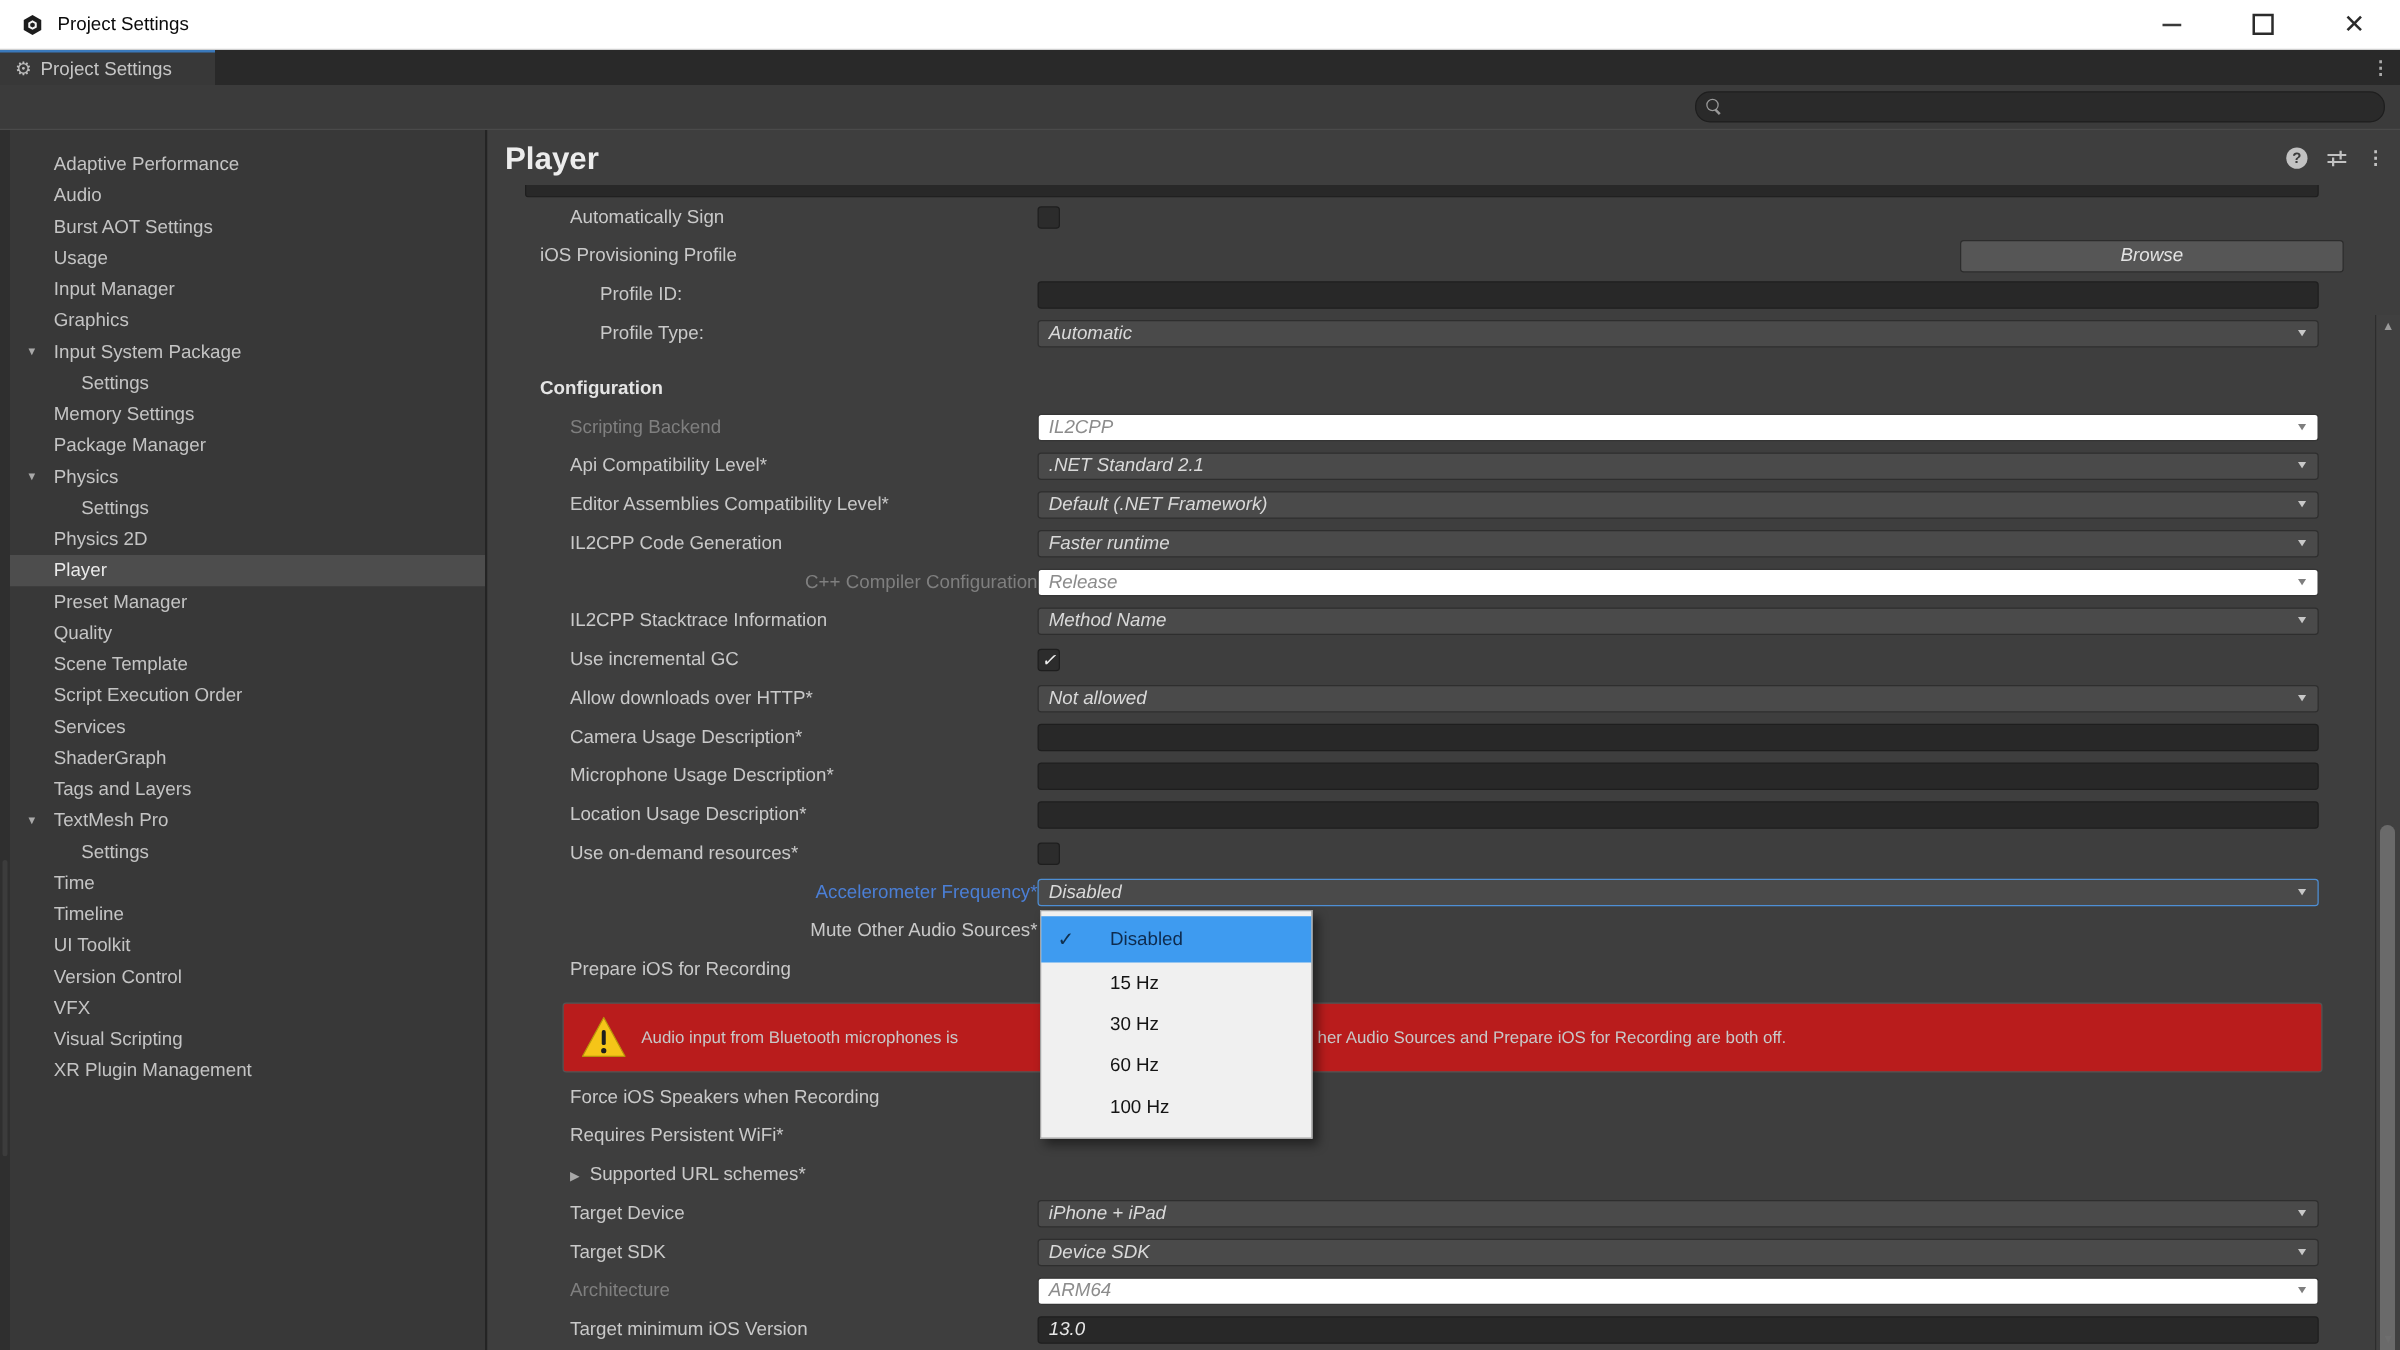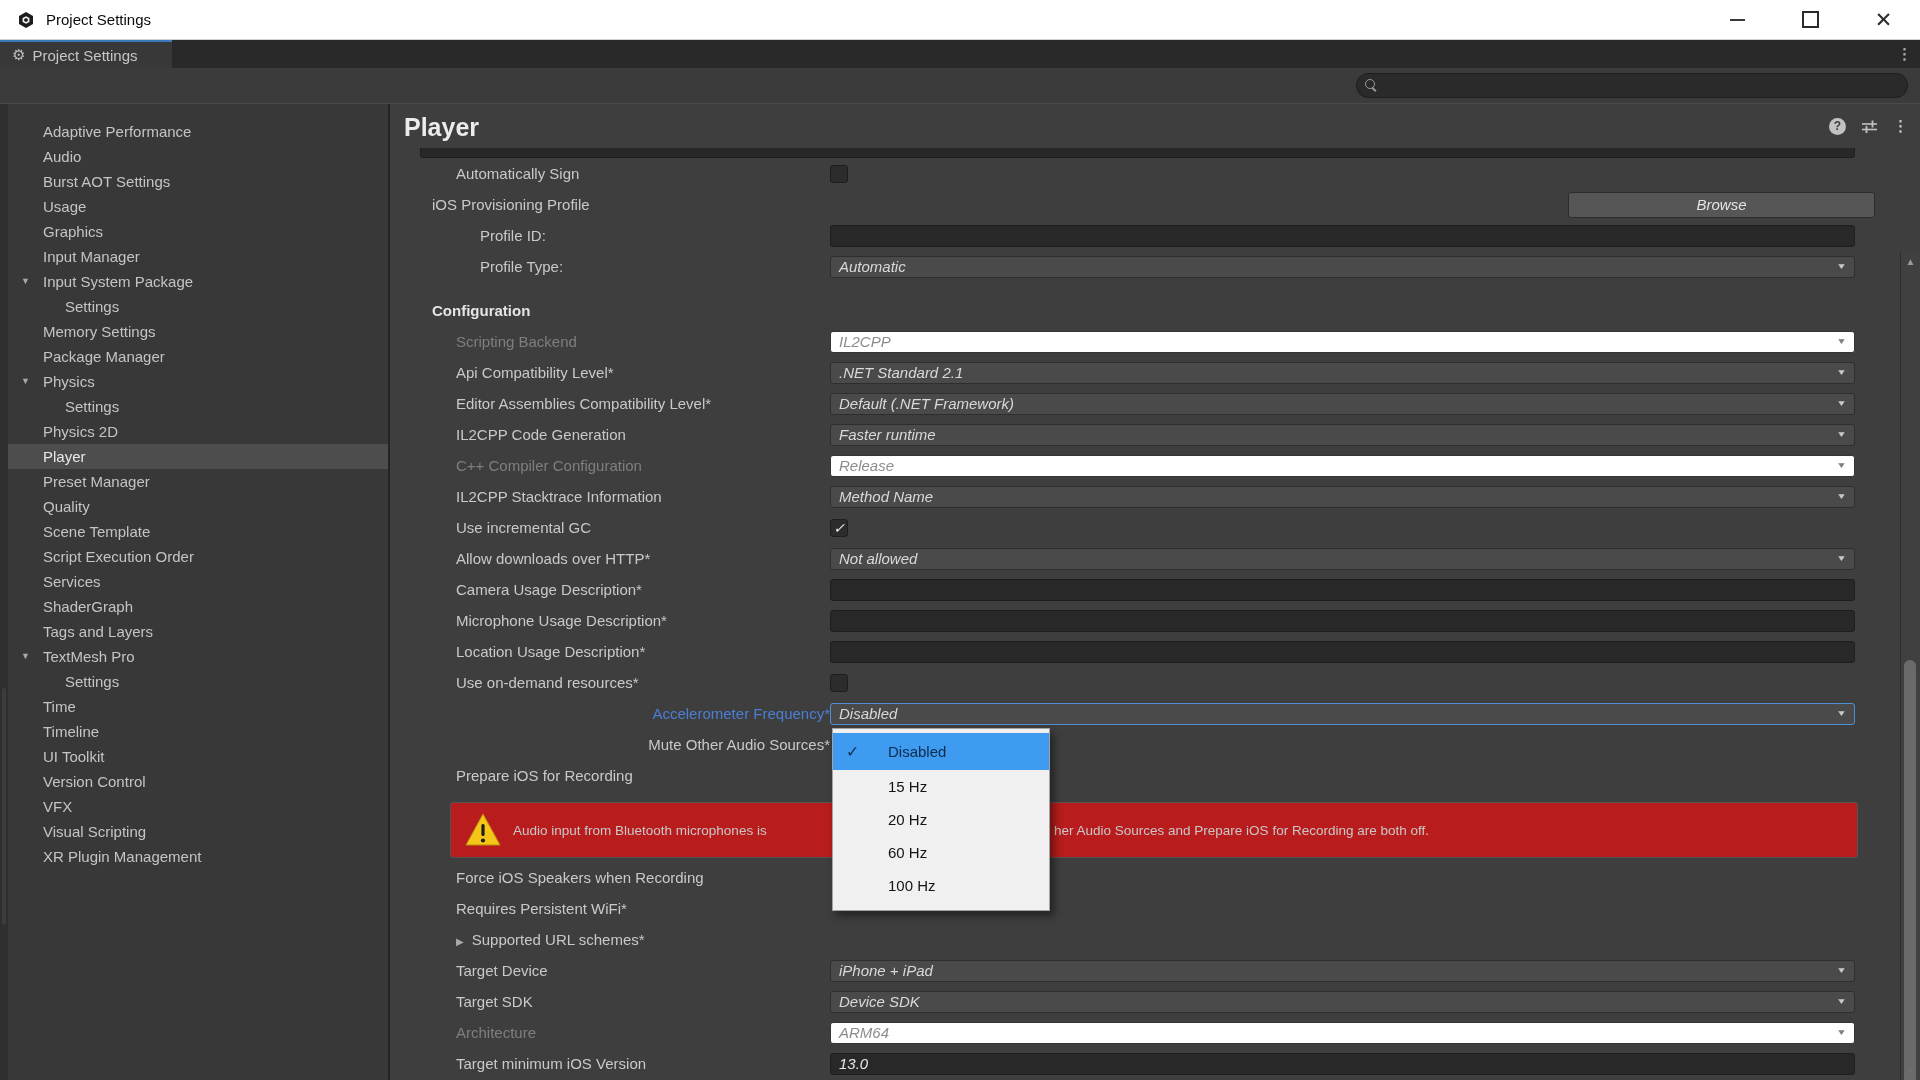"Graphics" div.side-item { order: before "Input Manager" -> after "Input Manager" }
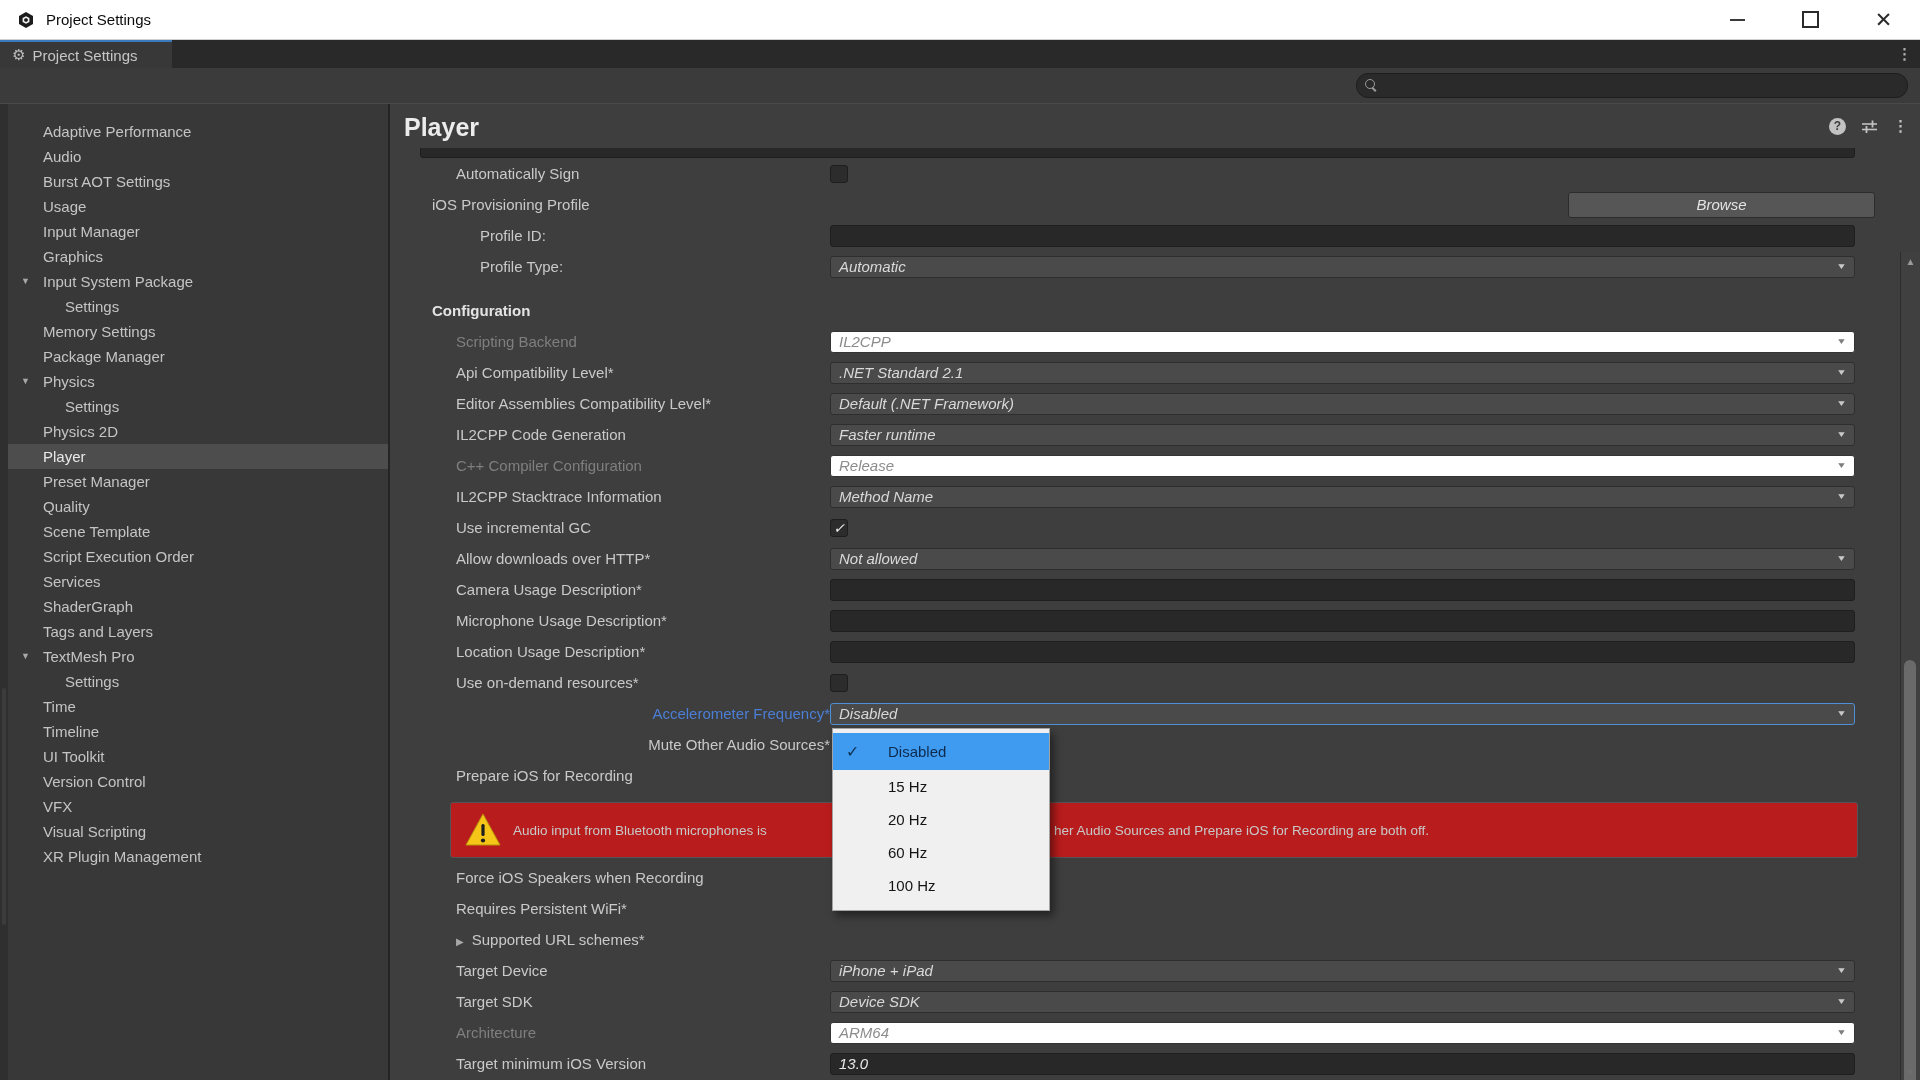"C++ Compiler Configuration" span.lbl { text-align: none -> right }
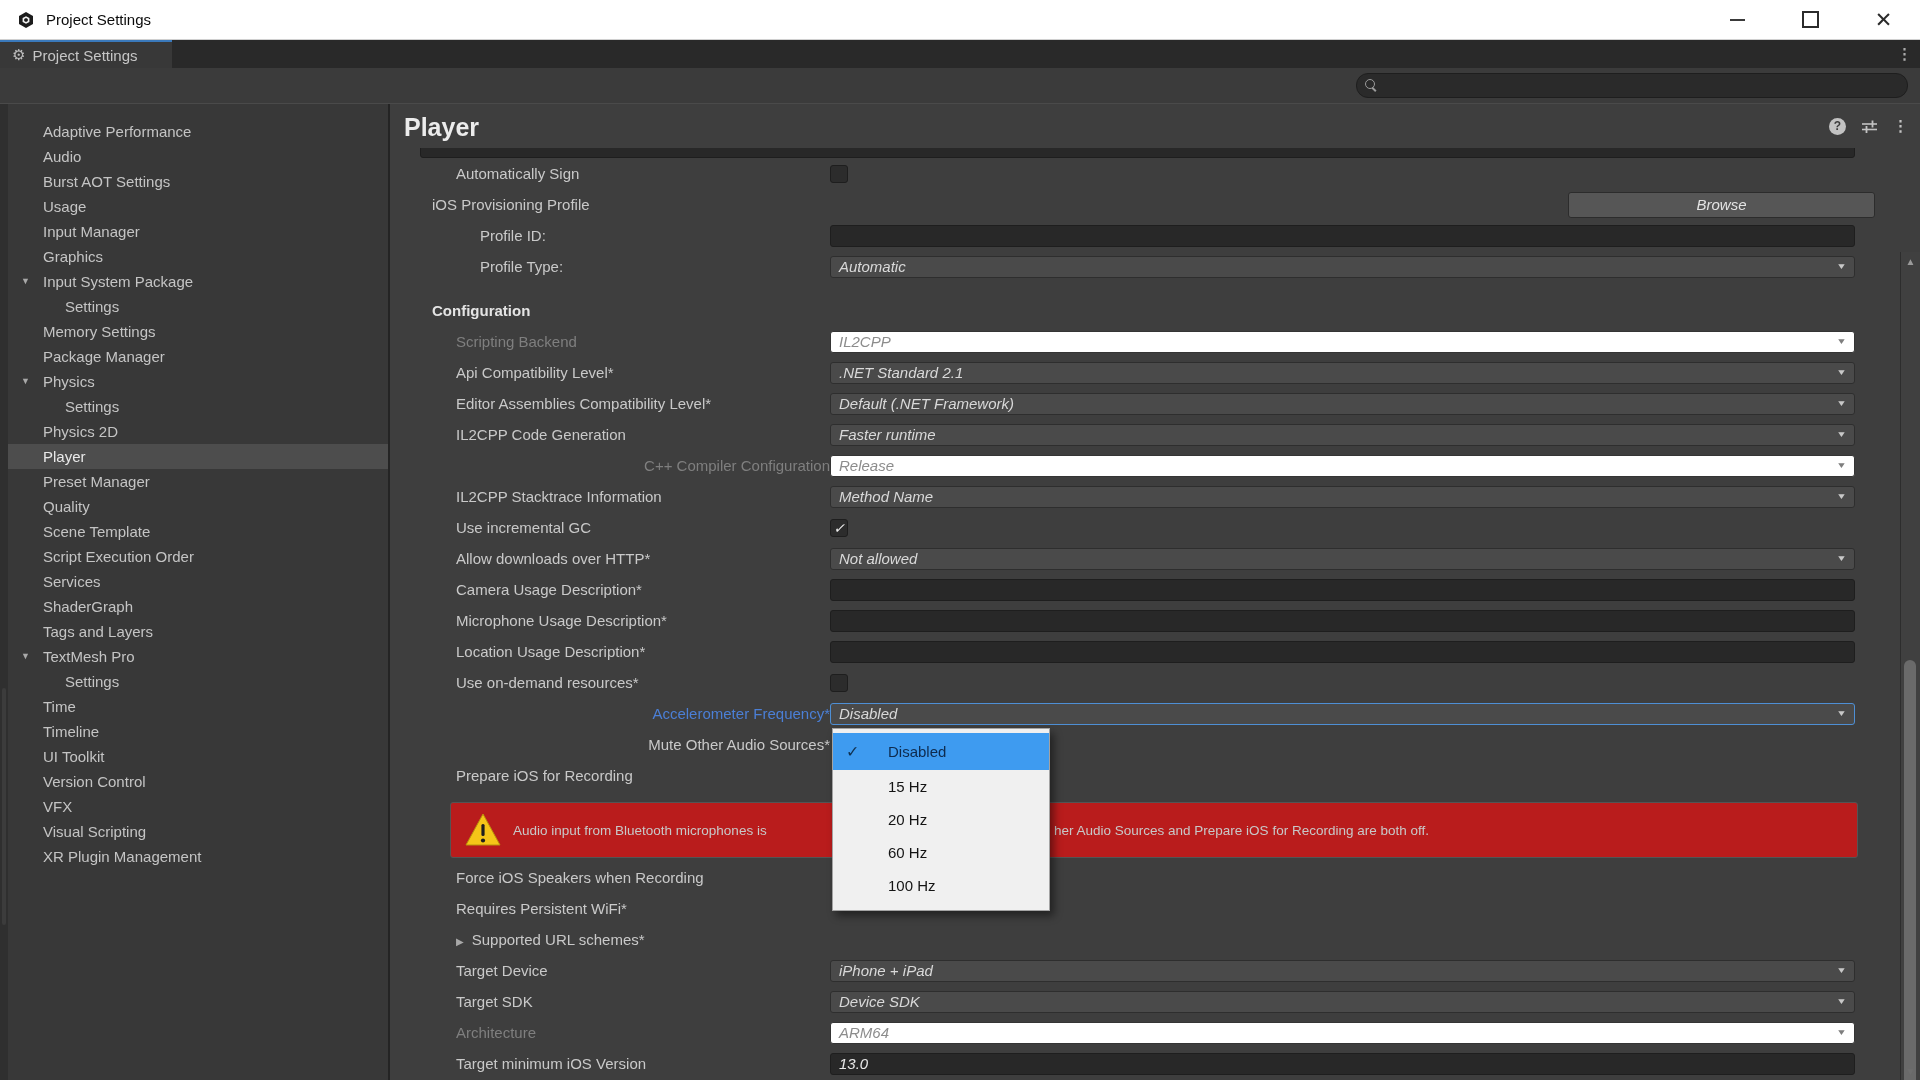"20 Hz" span { text: 20 -> 30 }
